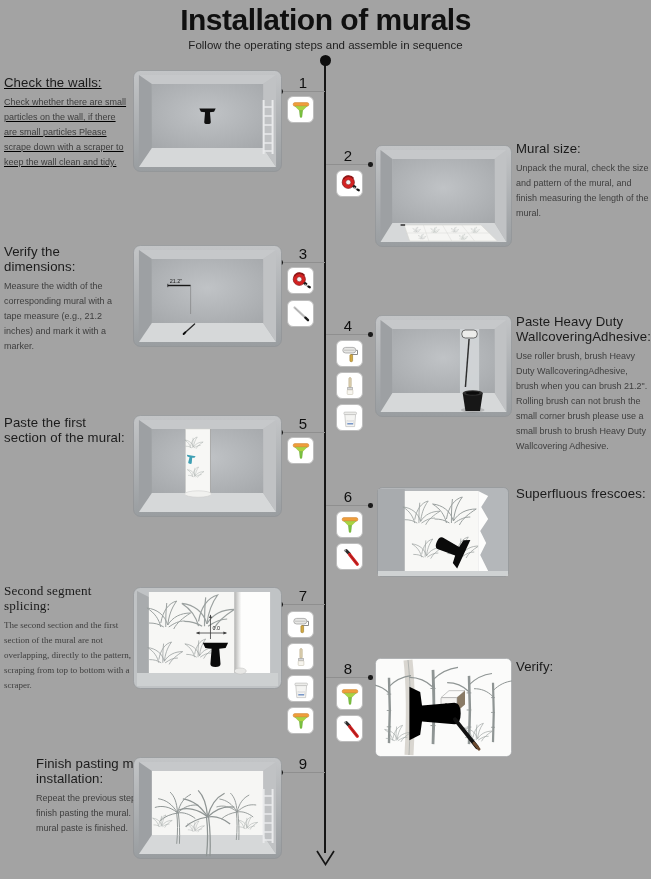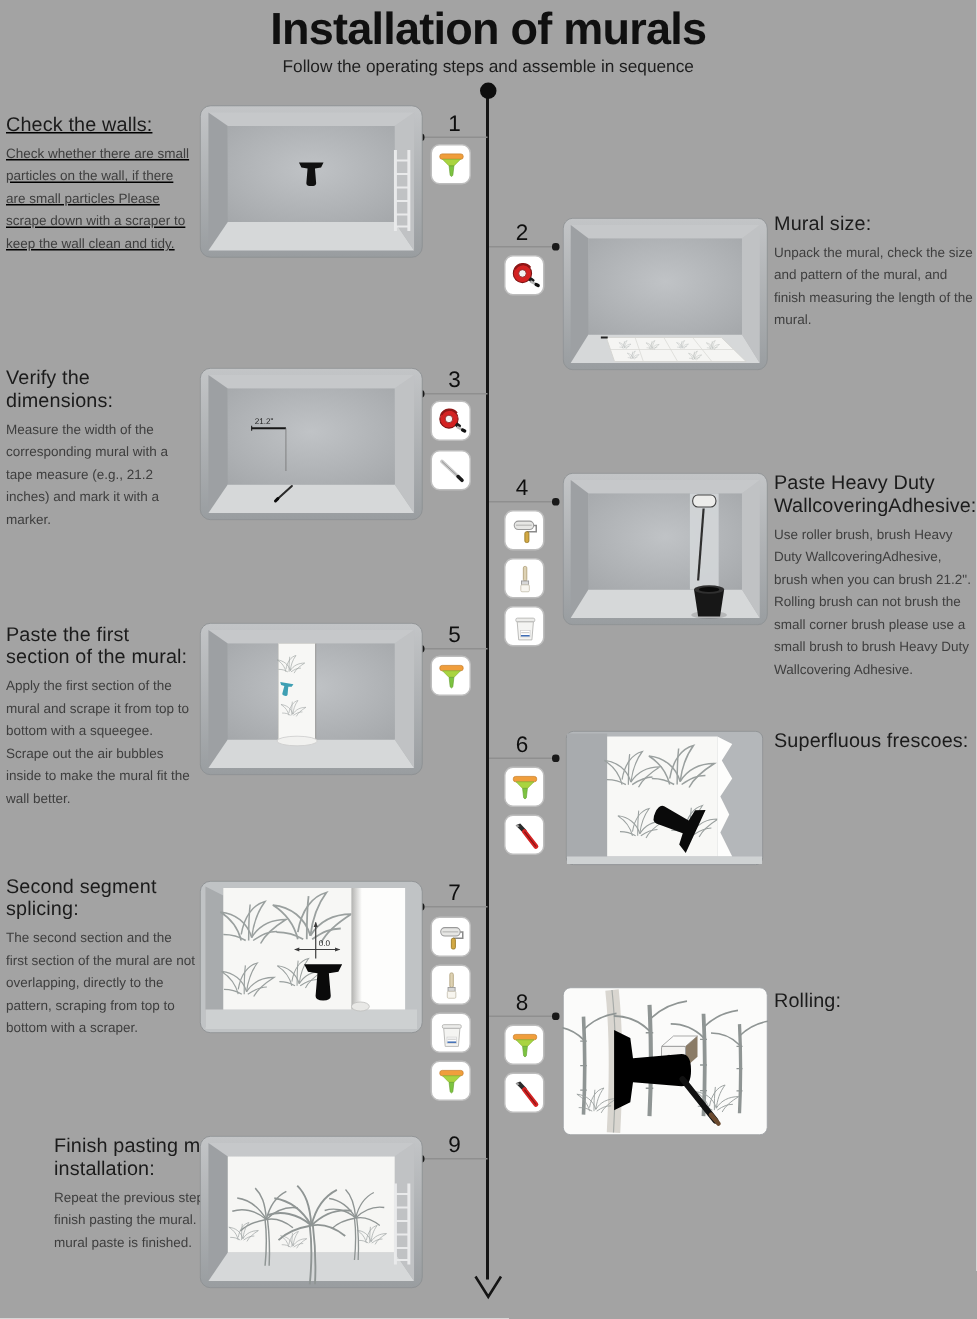"Apply the first section of" p { html: <p>Apply the first section of the mural and scrape it from top to bottom with a squeegee. Scrape out the air bubbles inside to make the mural fit the wall better.</p> -> none }
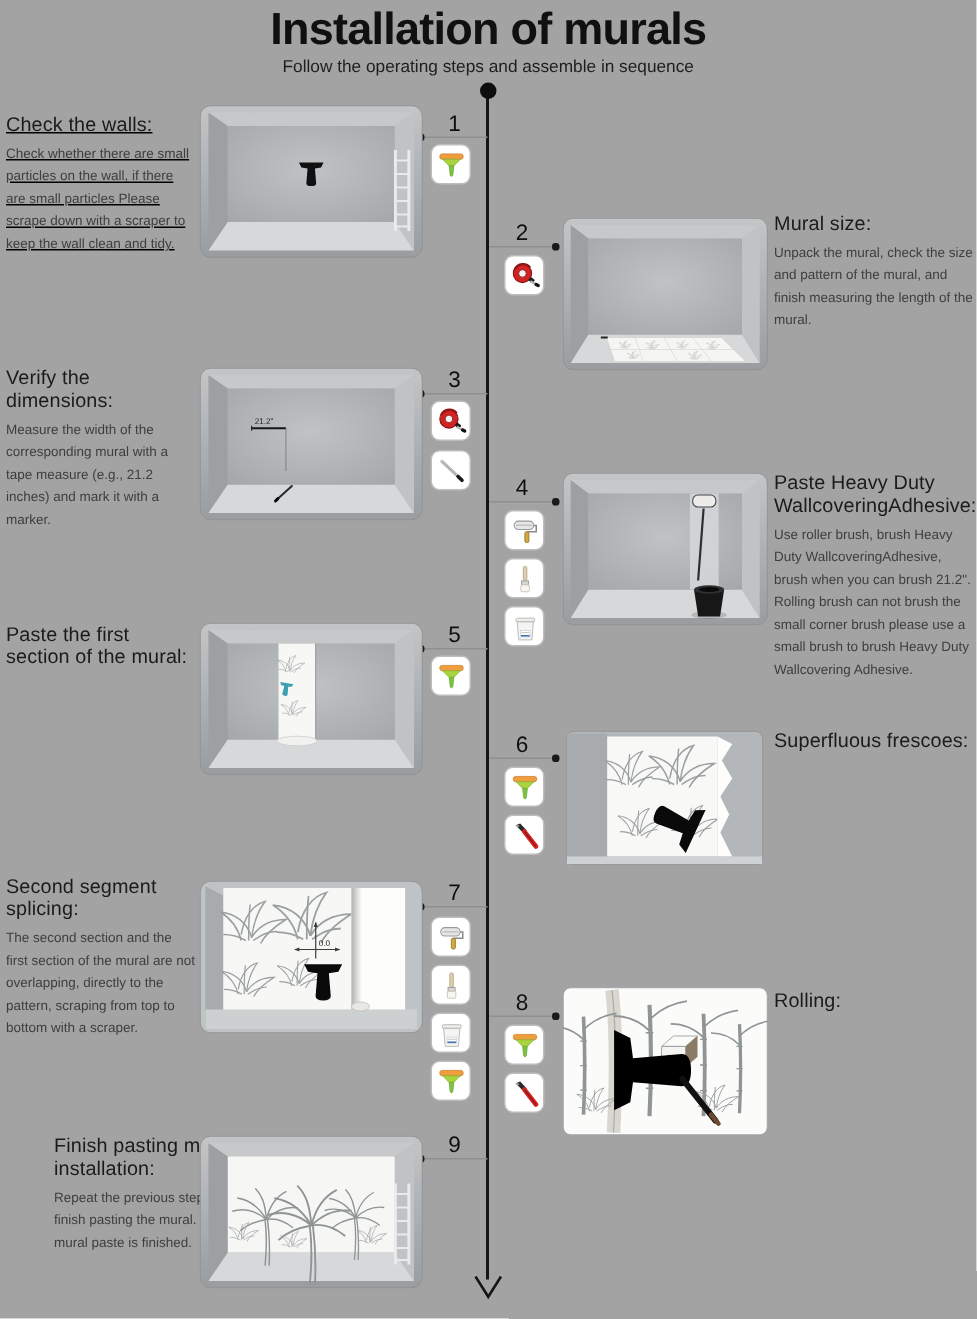"Second segment splicing:" div.tblock { font-family: none -> Liberation Serif, serif }
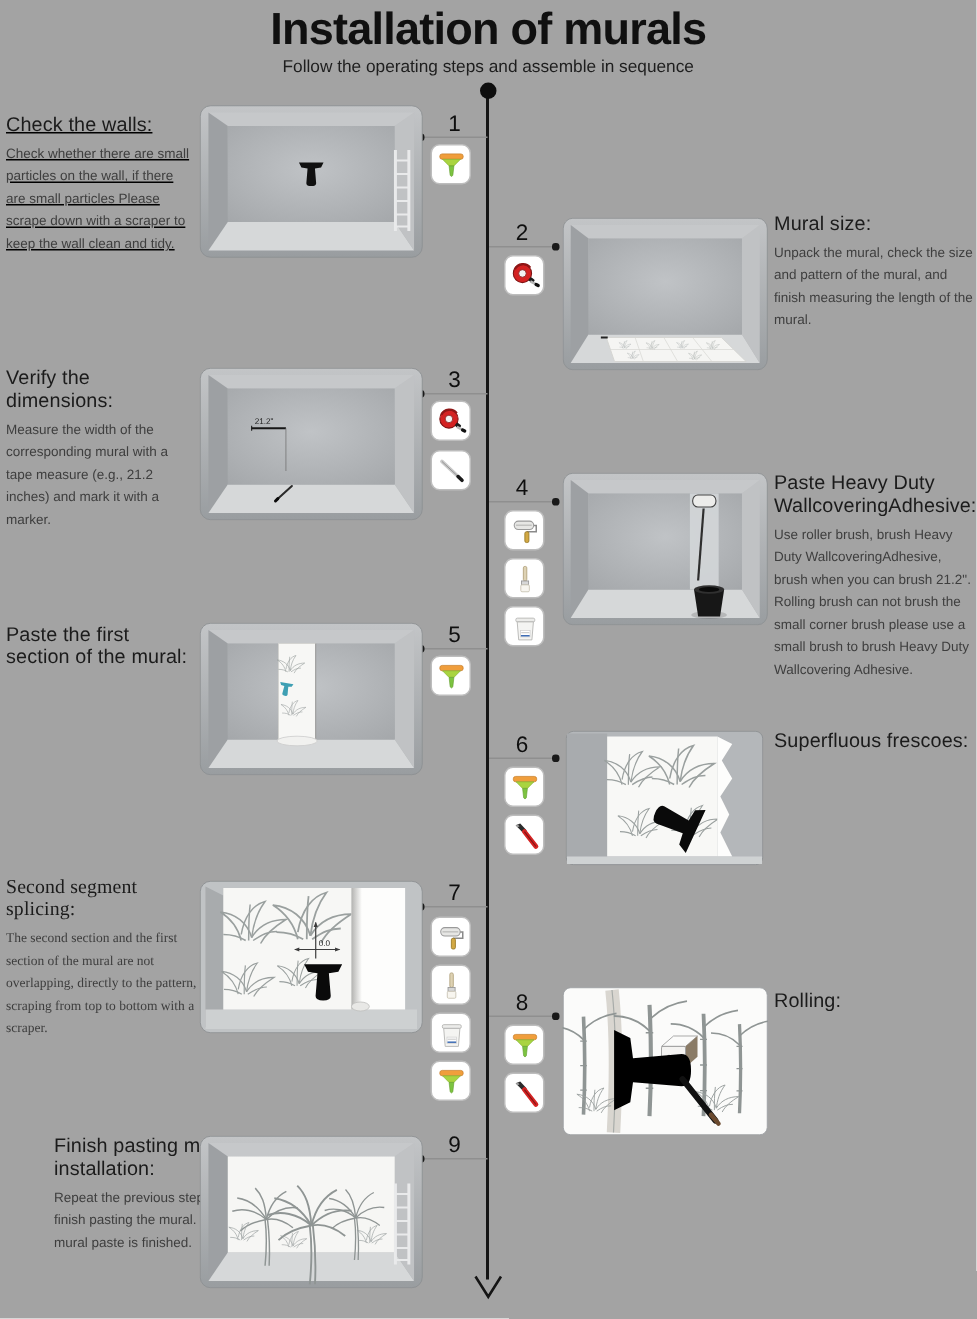"Rolling:" h3 { text: Rolling -> Verify }
